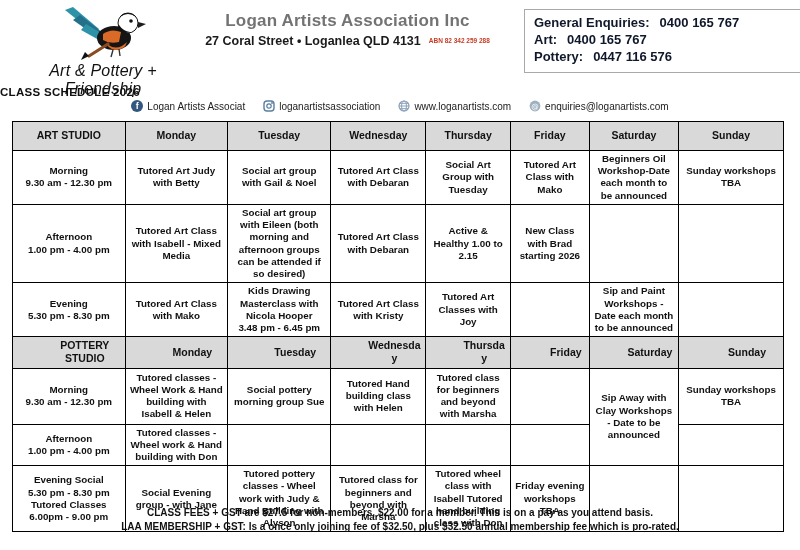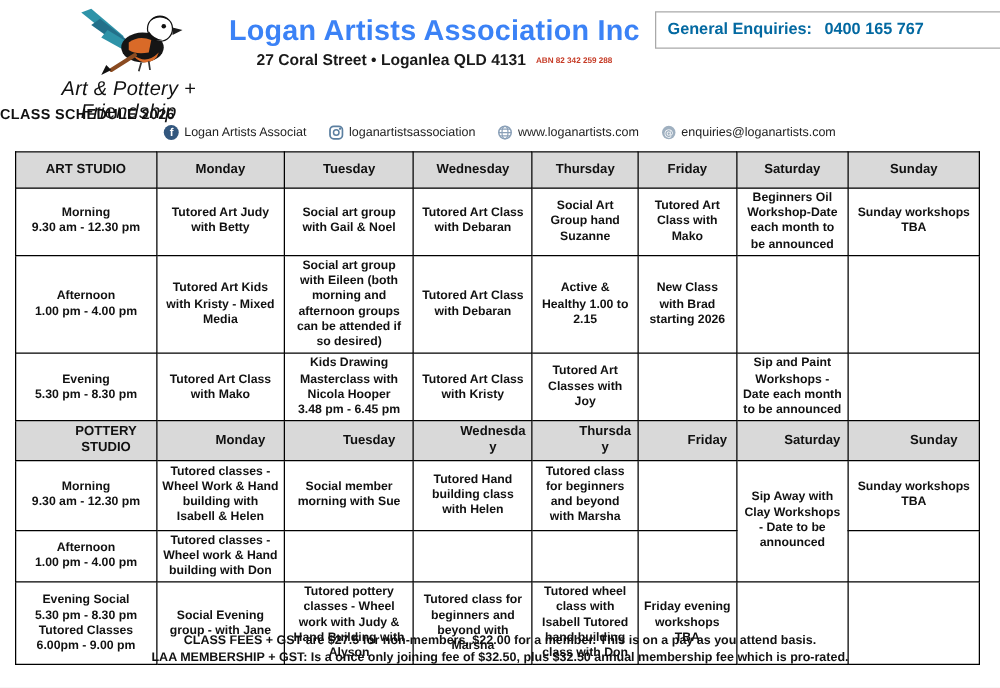"Logan Artists Association Inc" .org-name { color: #3b82f6 -> #737373; font-size: 23px -> 17px }
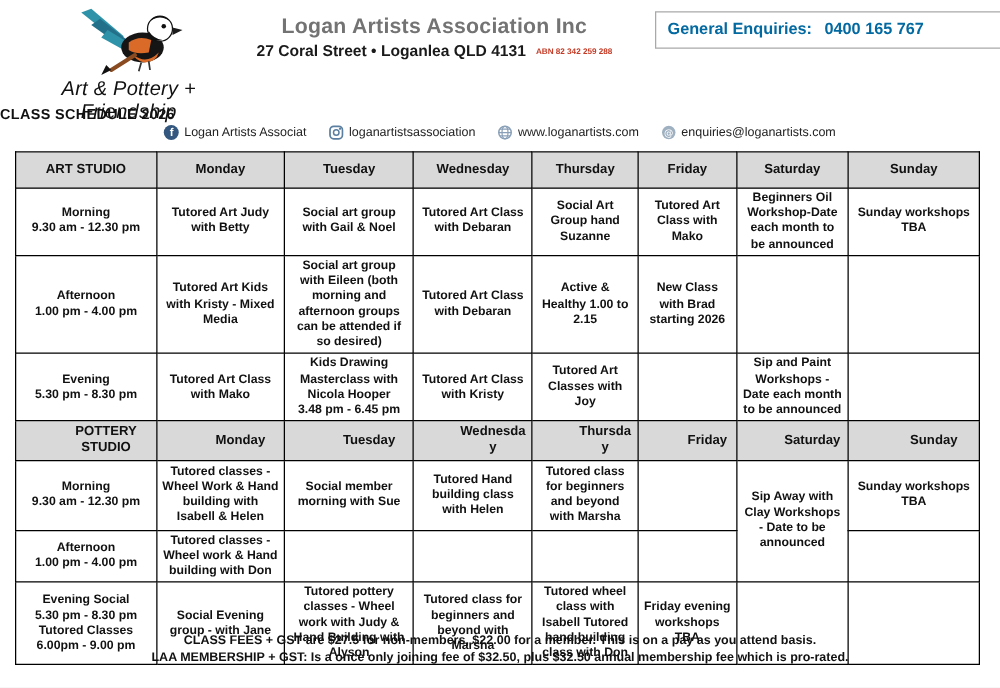"General Enquiries: 0400 165 767" .contact-box { color: #0369a1 -> #0f172a }
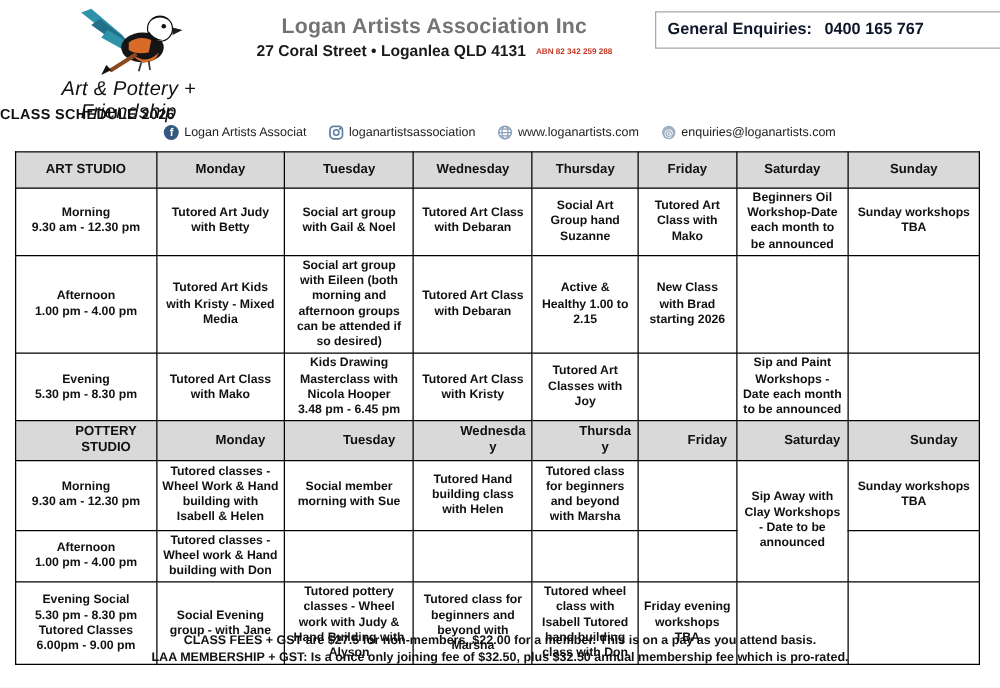"Art: 0400 165 767" div.contact-line { html: none -> <div> <span>Art:</span><span>0400 165 767</span> </div> }
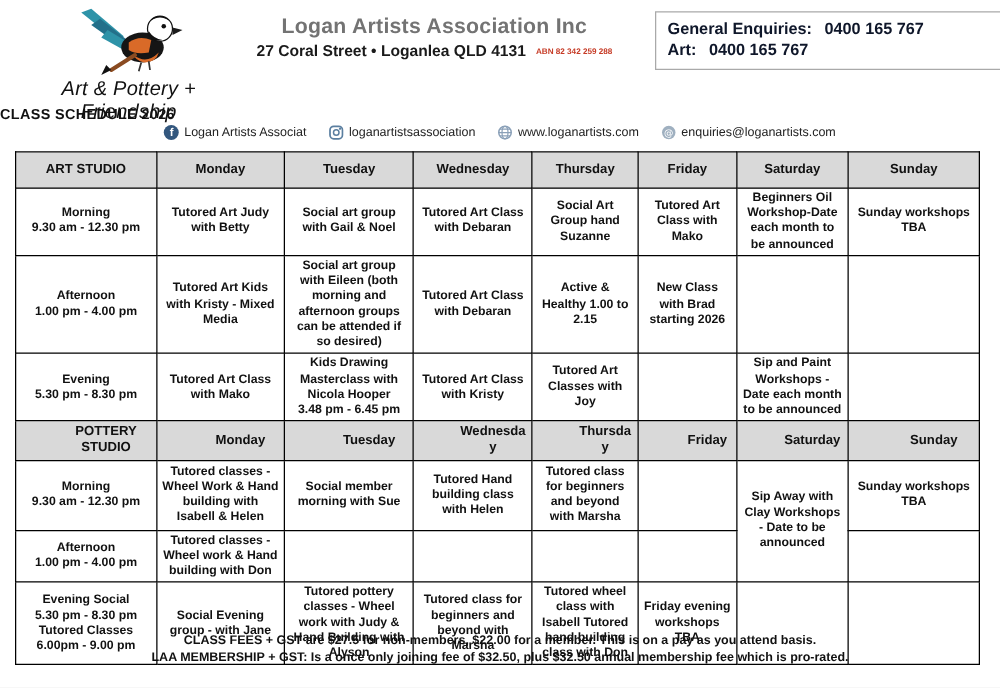"Pottery: 0447 116 576" div.contact-line { html: none -> <div> <span>Pottery:</span><span>0447 116 576</span> </div> }
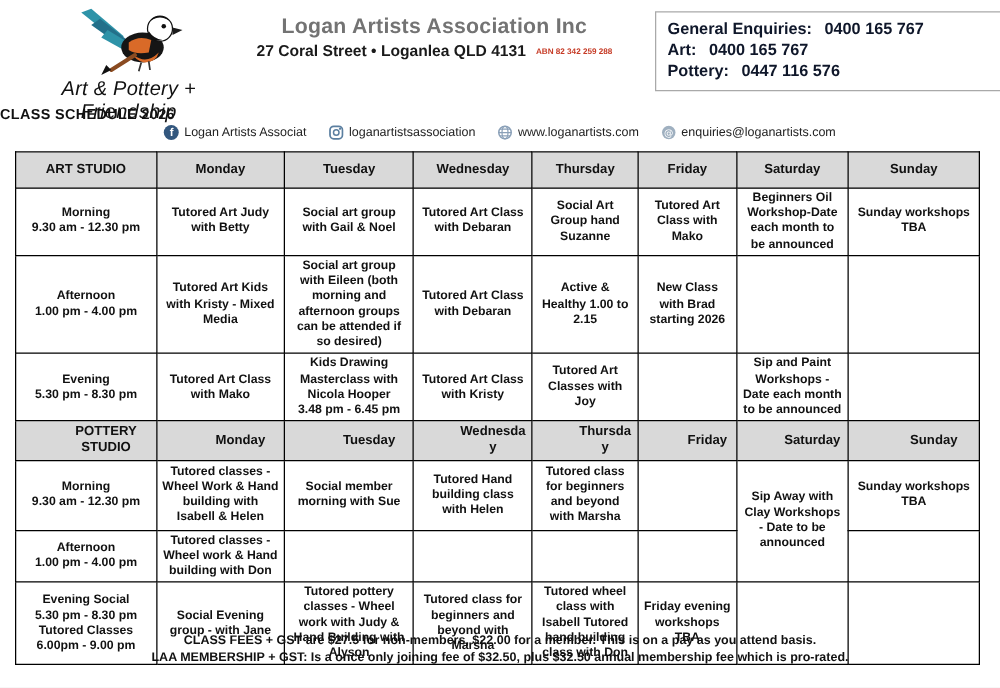"Social Art Group hand Suzanne" td { text: hand Suzanne -> with Tuesday }
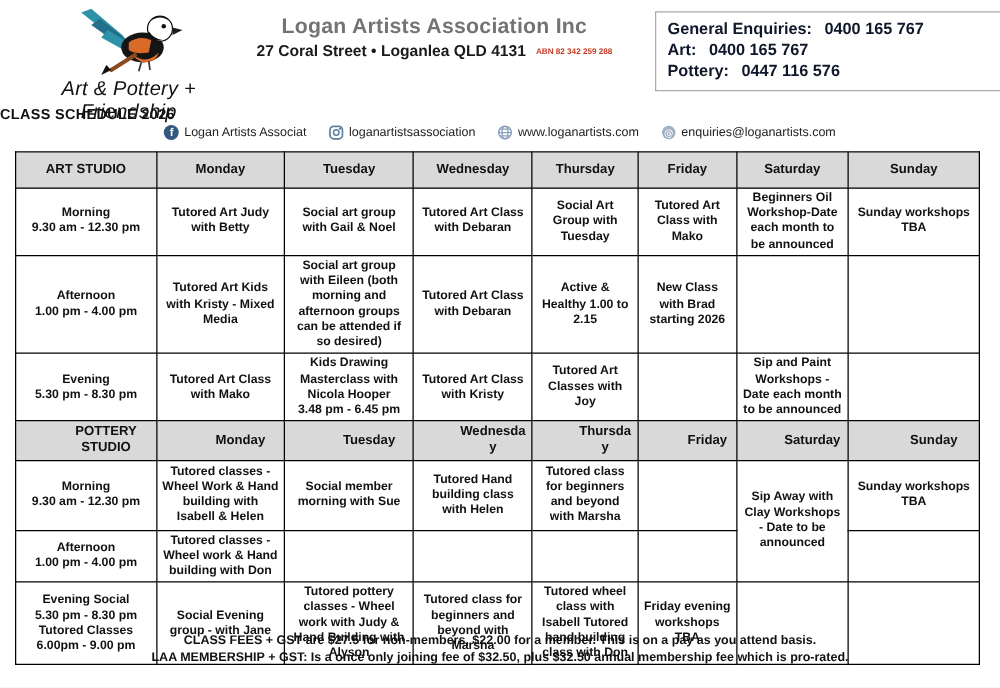"Tutored Art Kids with Kristy" td { text: Kids with Kristy -> Class with Isabell }
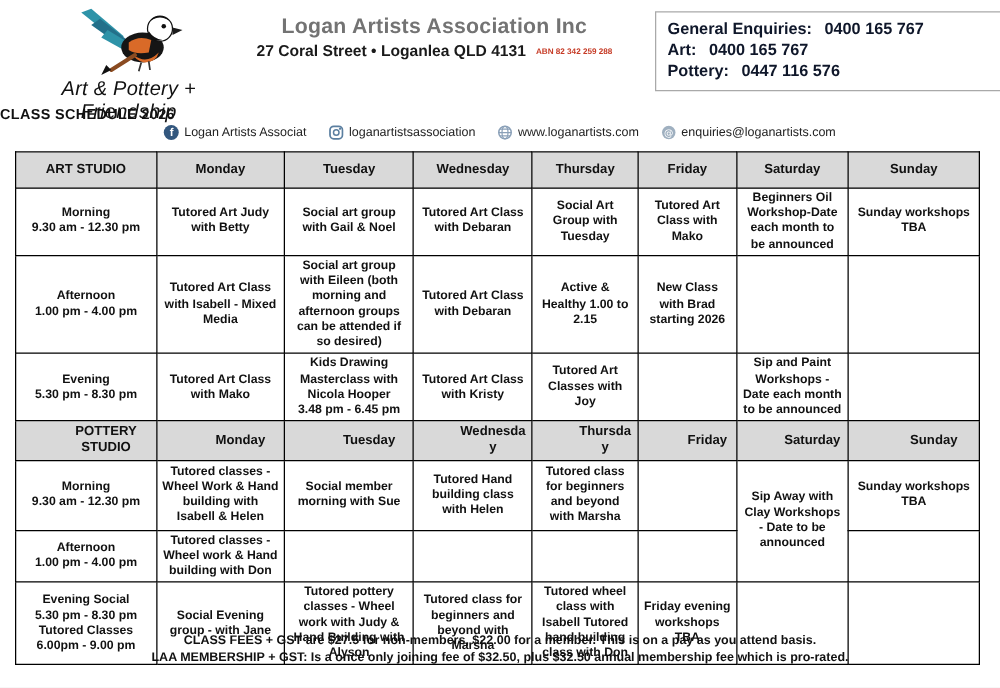"Social member morning with Sue" td { text: member morning with -> pottery morning group }
